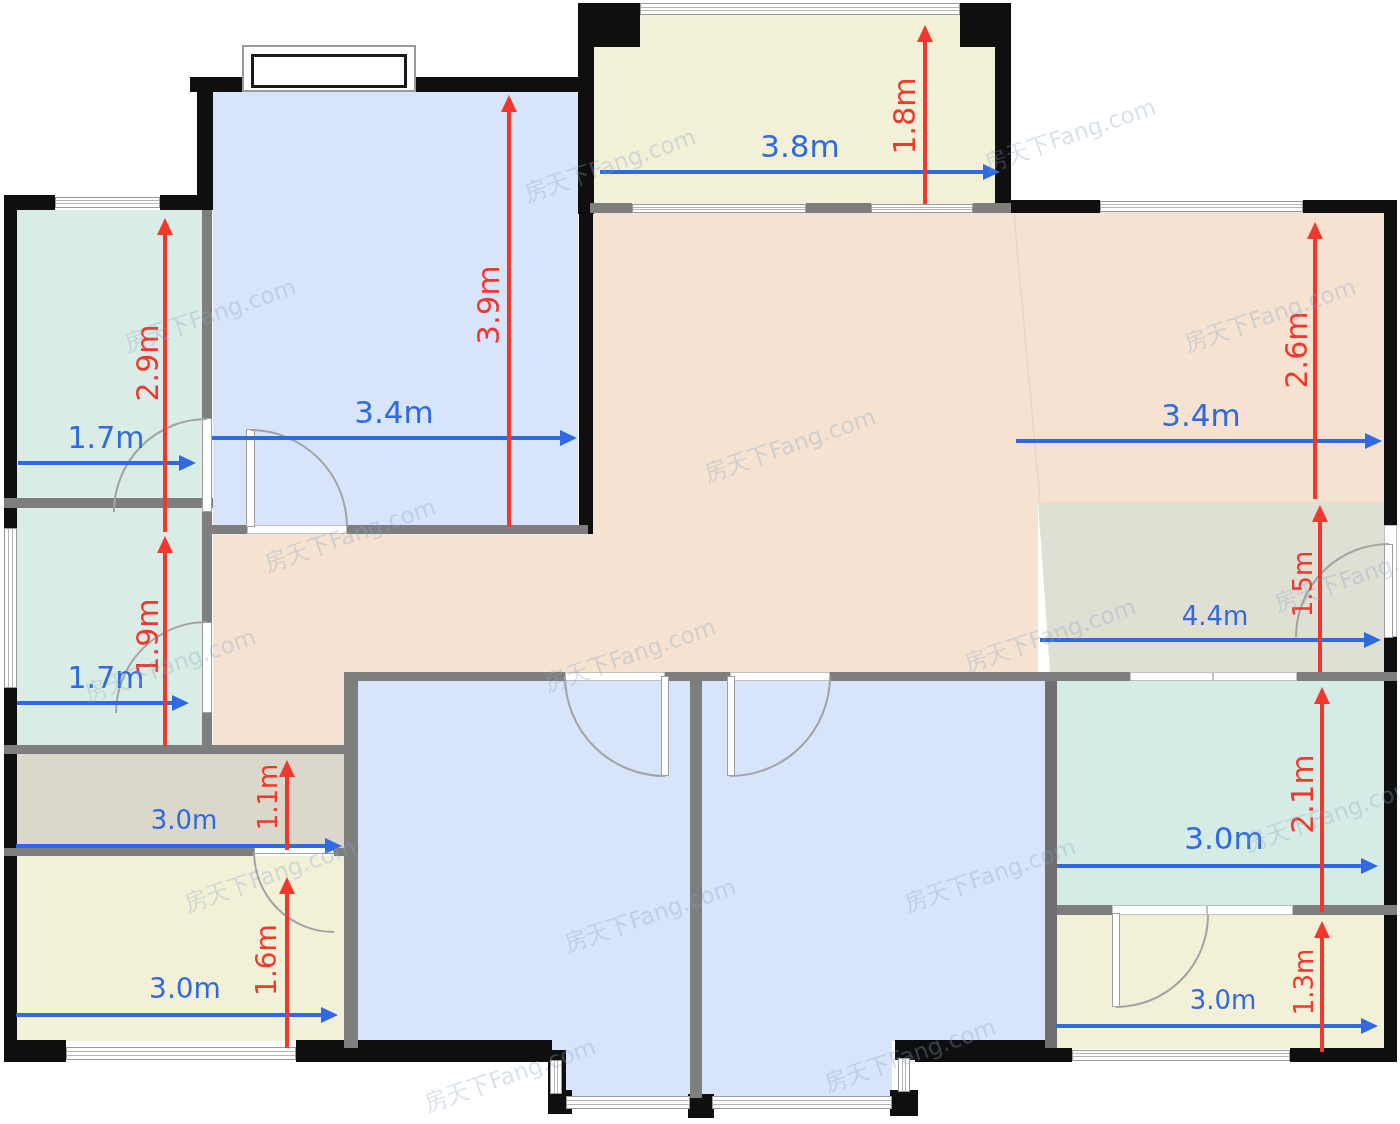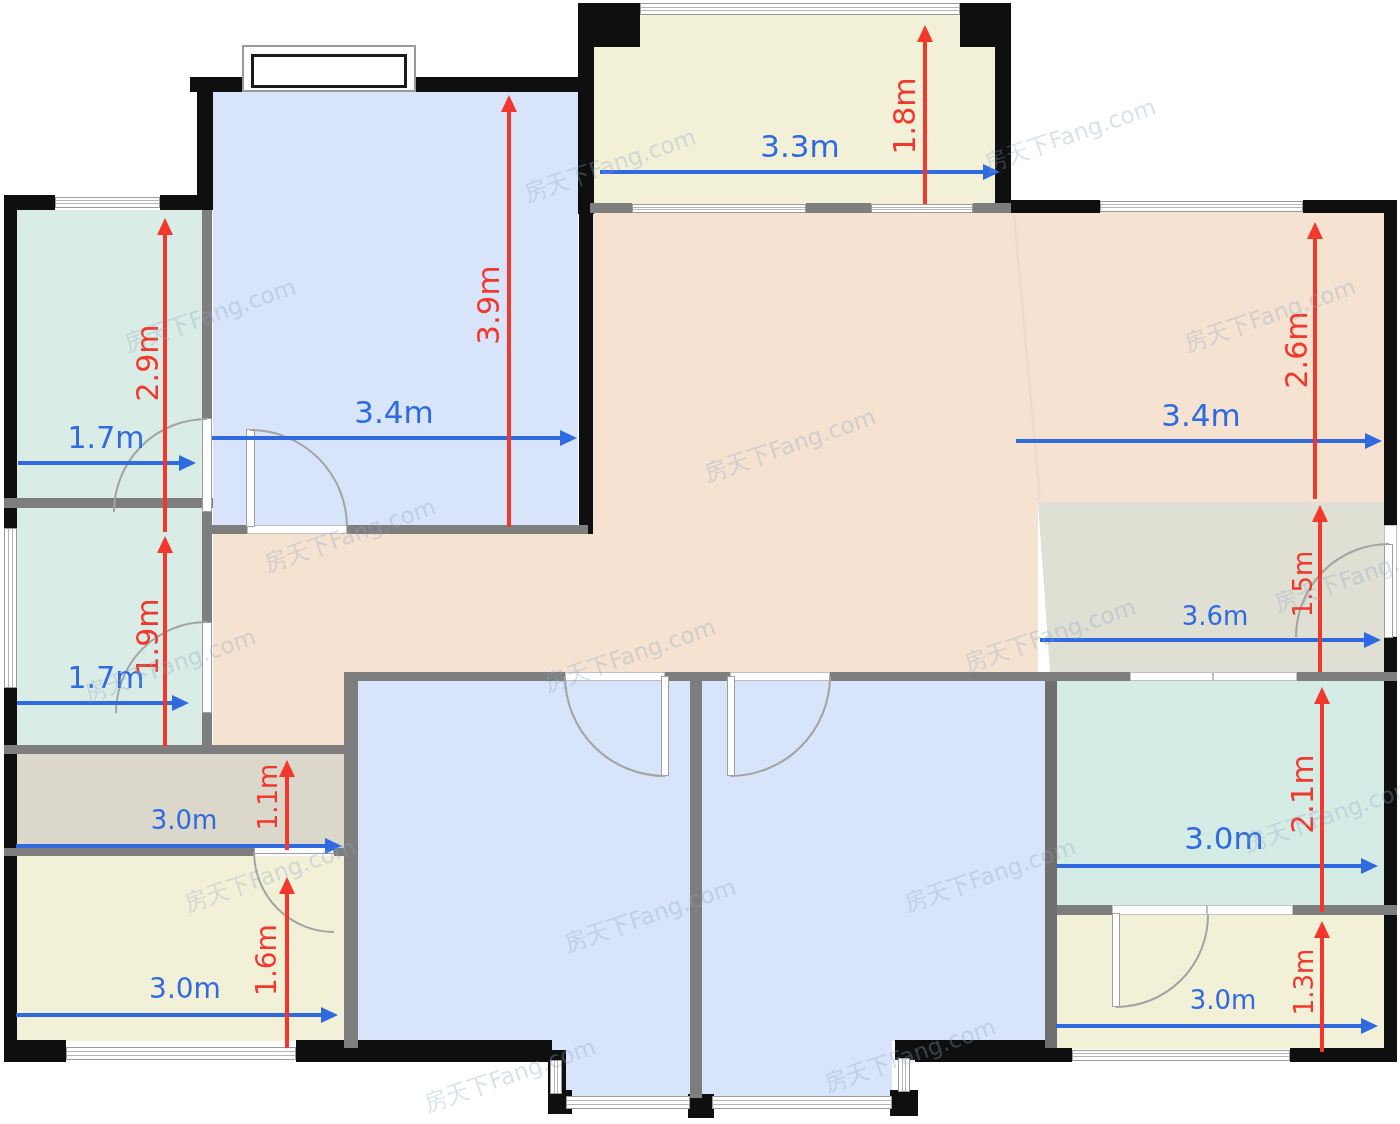"3.3m" div.dim-label { text: 3.3m -> 3.8m }
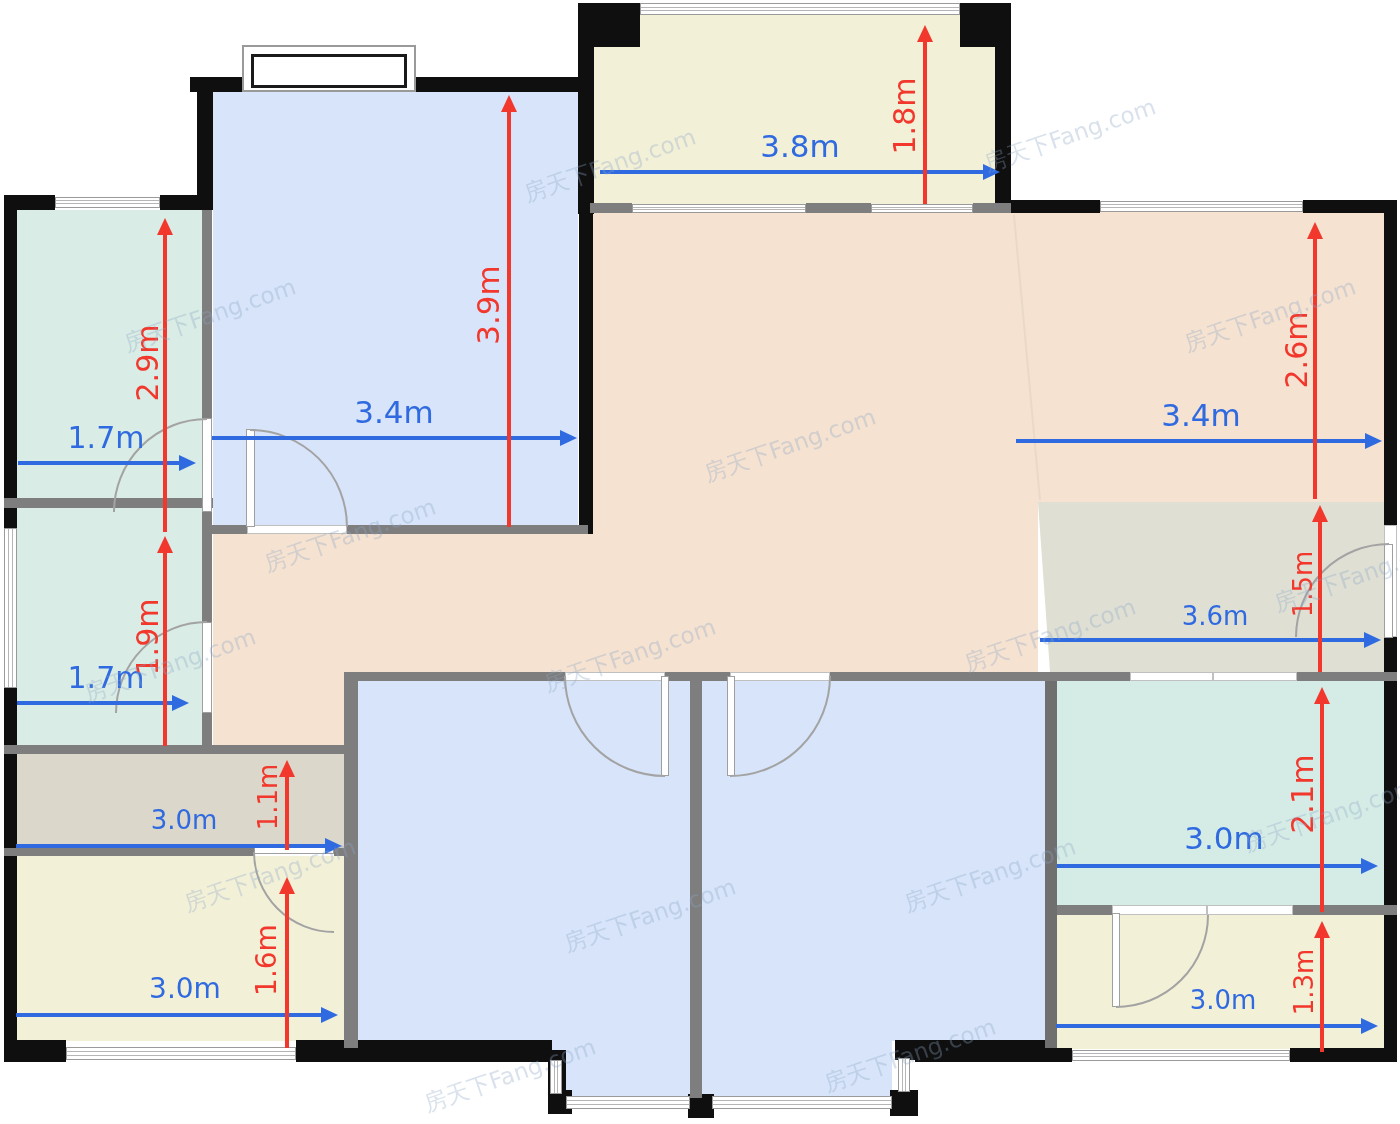"3.6m" div.dim-label { text: 3.6m -> 4.4m }
